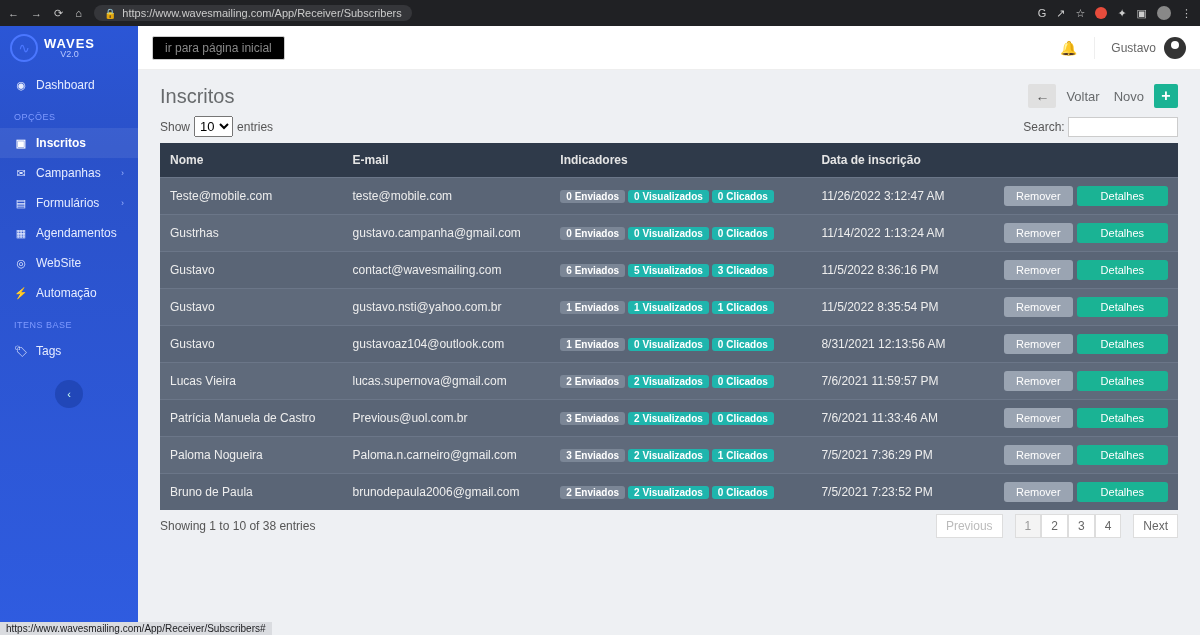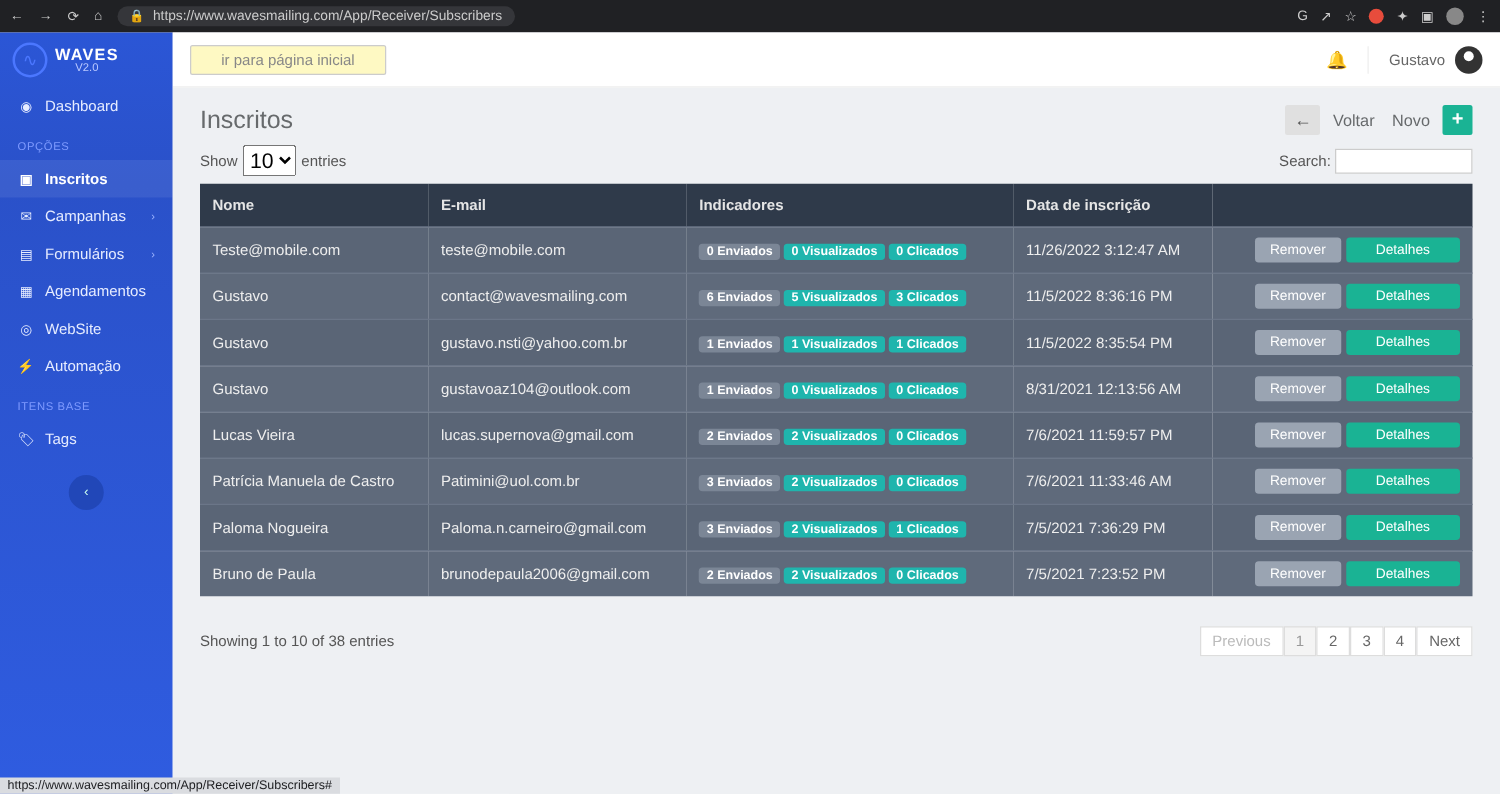"ir para página inicial" .home-link { background: #fef9c3 -> #000000; padding: 4px 24px -> 4px 12px }
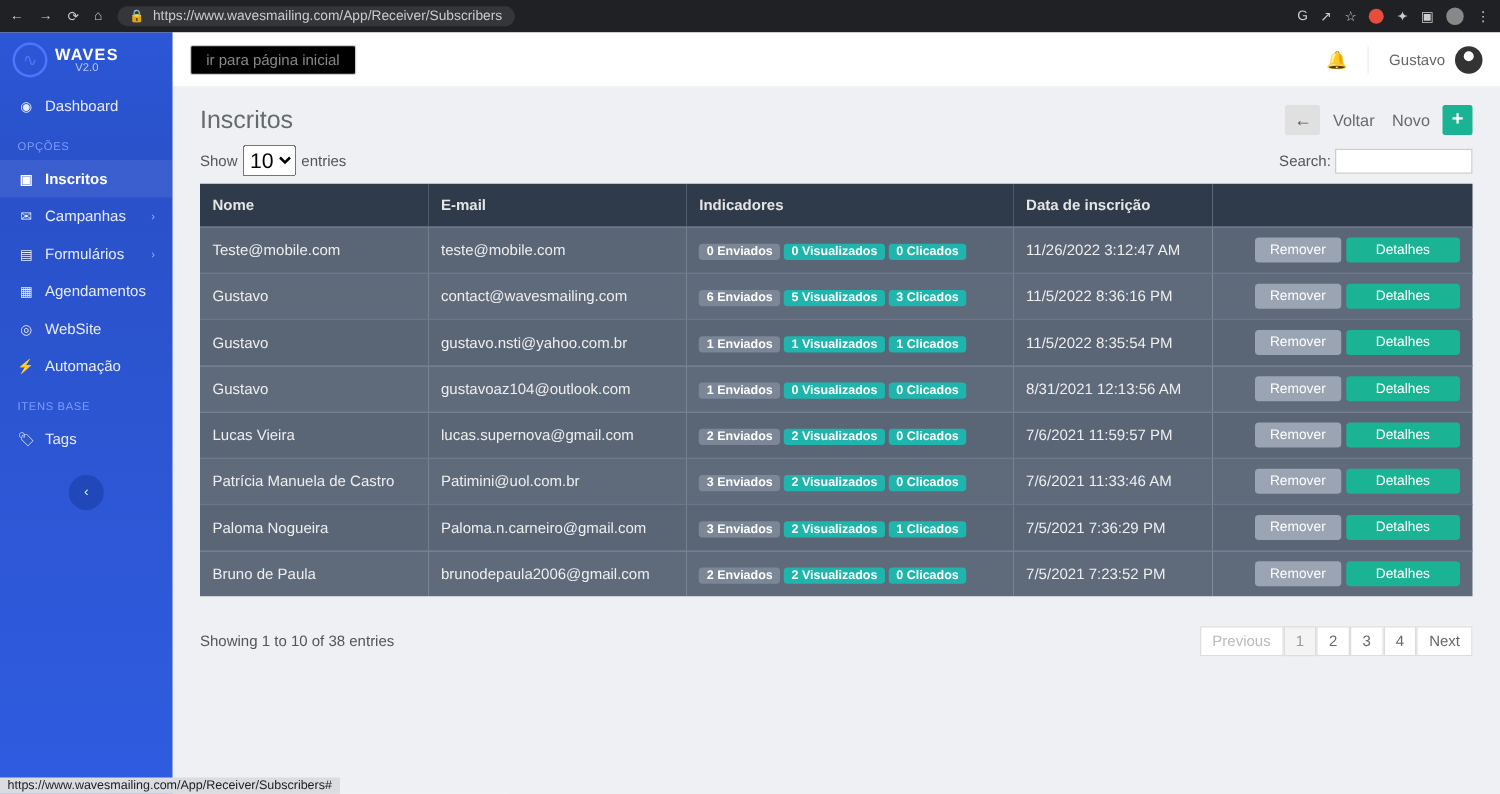"10" .table-controls select { font-size: 17px -> 13px }
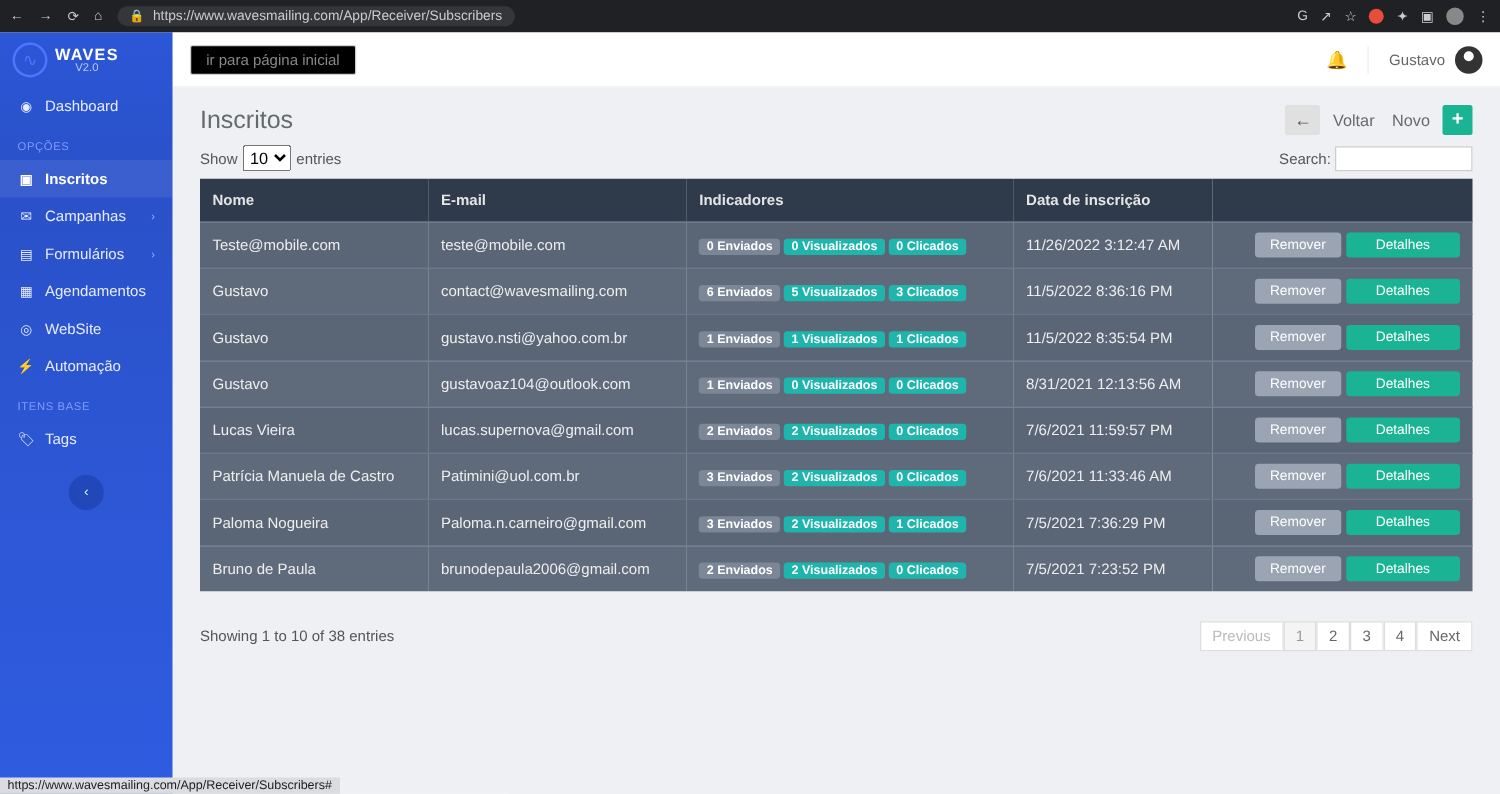"Gustrhas" tr { html: none -> <tr> <td>Gustrhas</td> <td>gustavo.campanha@gmail.com</td> <td><span>0 Enviados</span><span>0 Visualizados</span><span>0 Clicados</span></td> <td>11/14/2022 1:13:24 AM</td> <td><button>Remover</button><button>Detalhes</button></td> </tr> }
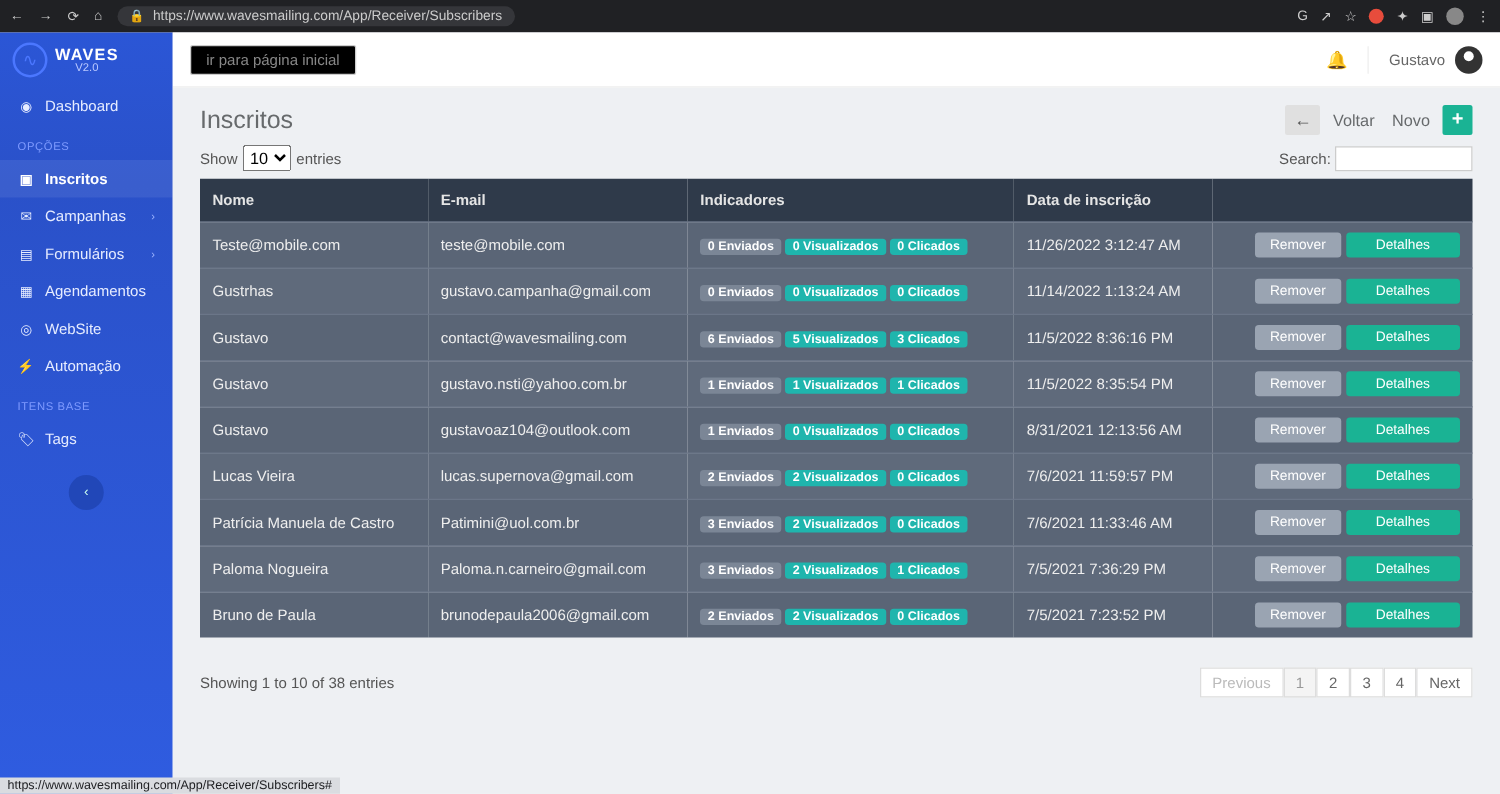"Patimini@uol.com.br" td { text: Patimini@uol.com.br -> Previous@uol.com.br }
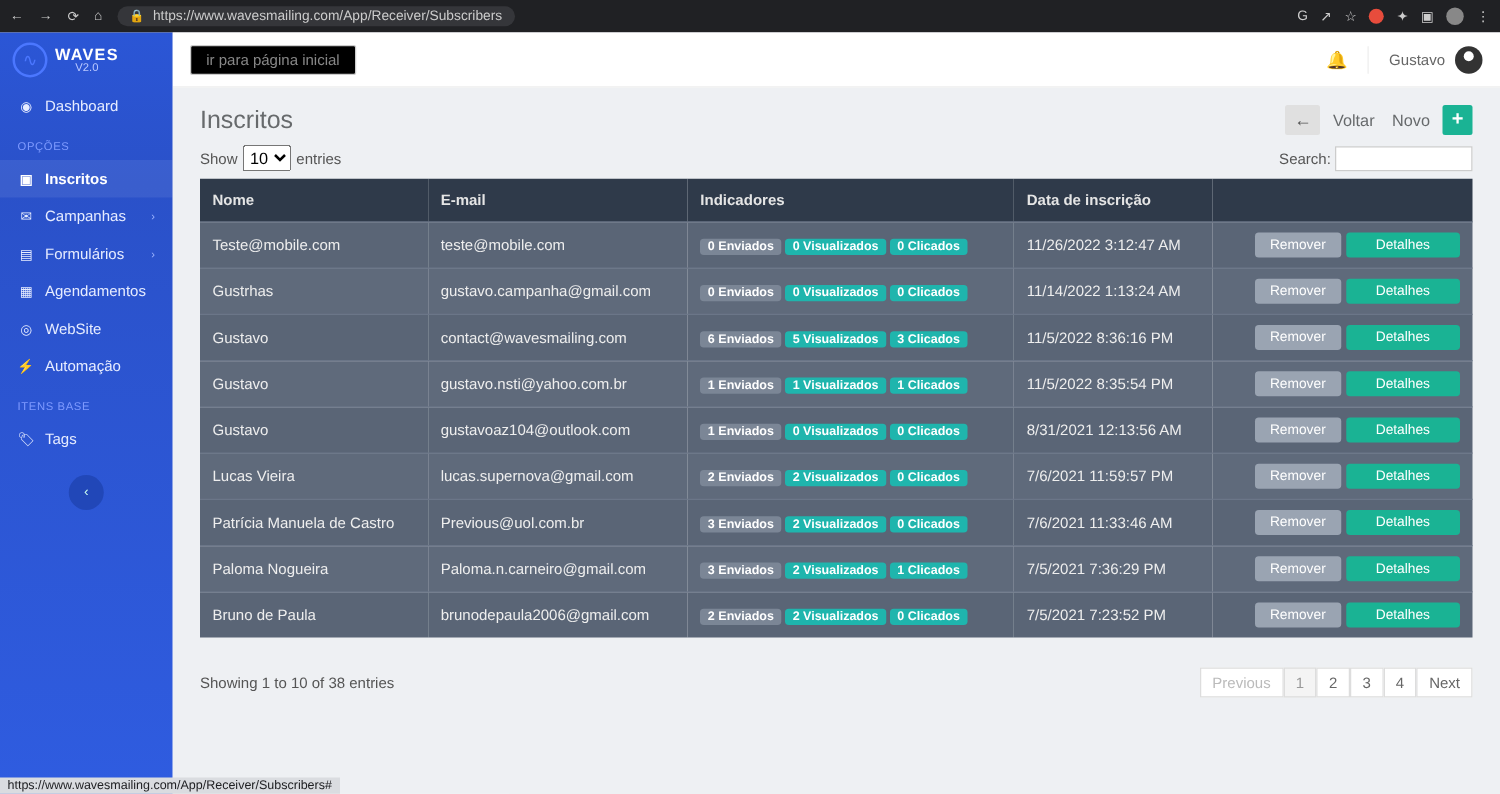"Showing 1 to 10 of" .tbl-footer { padding: 24px 22px -> 4px 22px }
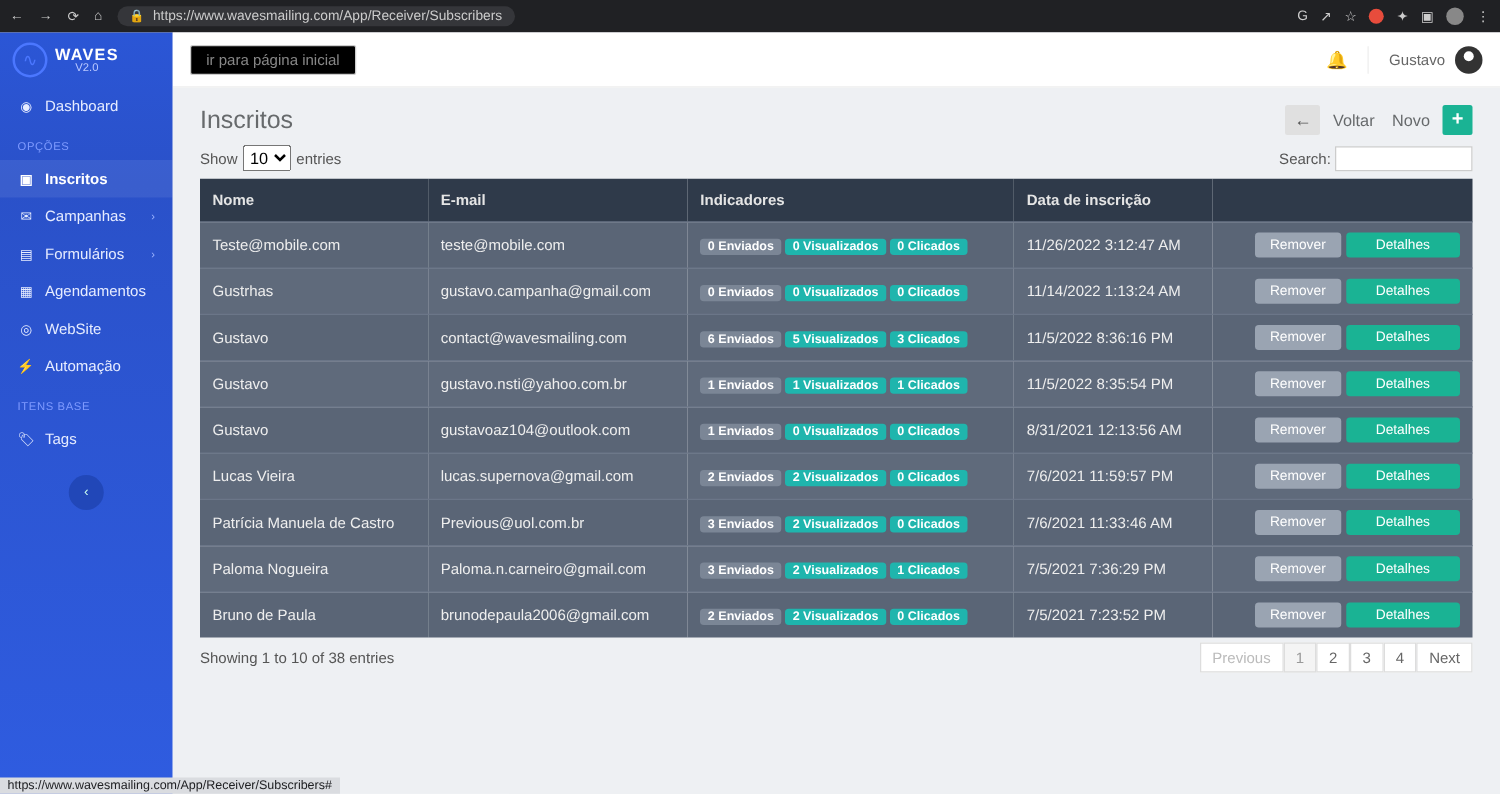"Previous" .pagination { gap: 0 -> 12px }
